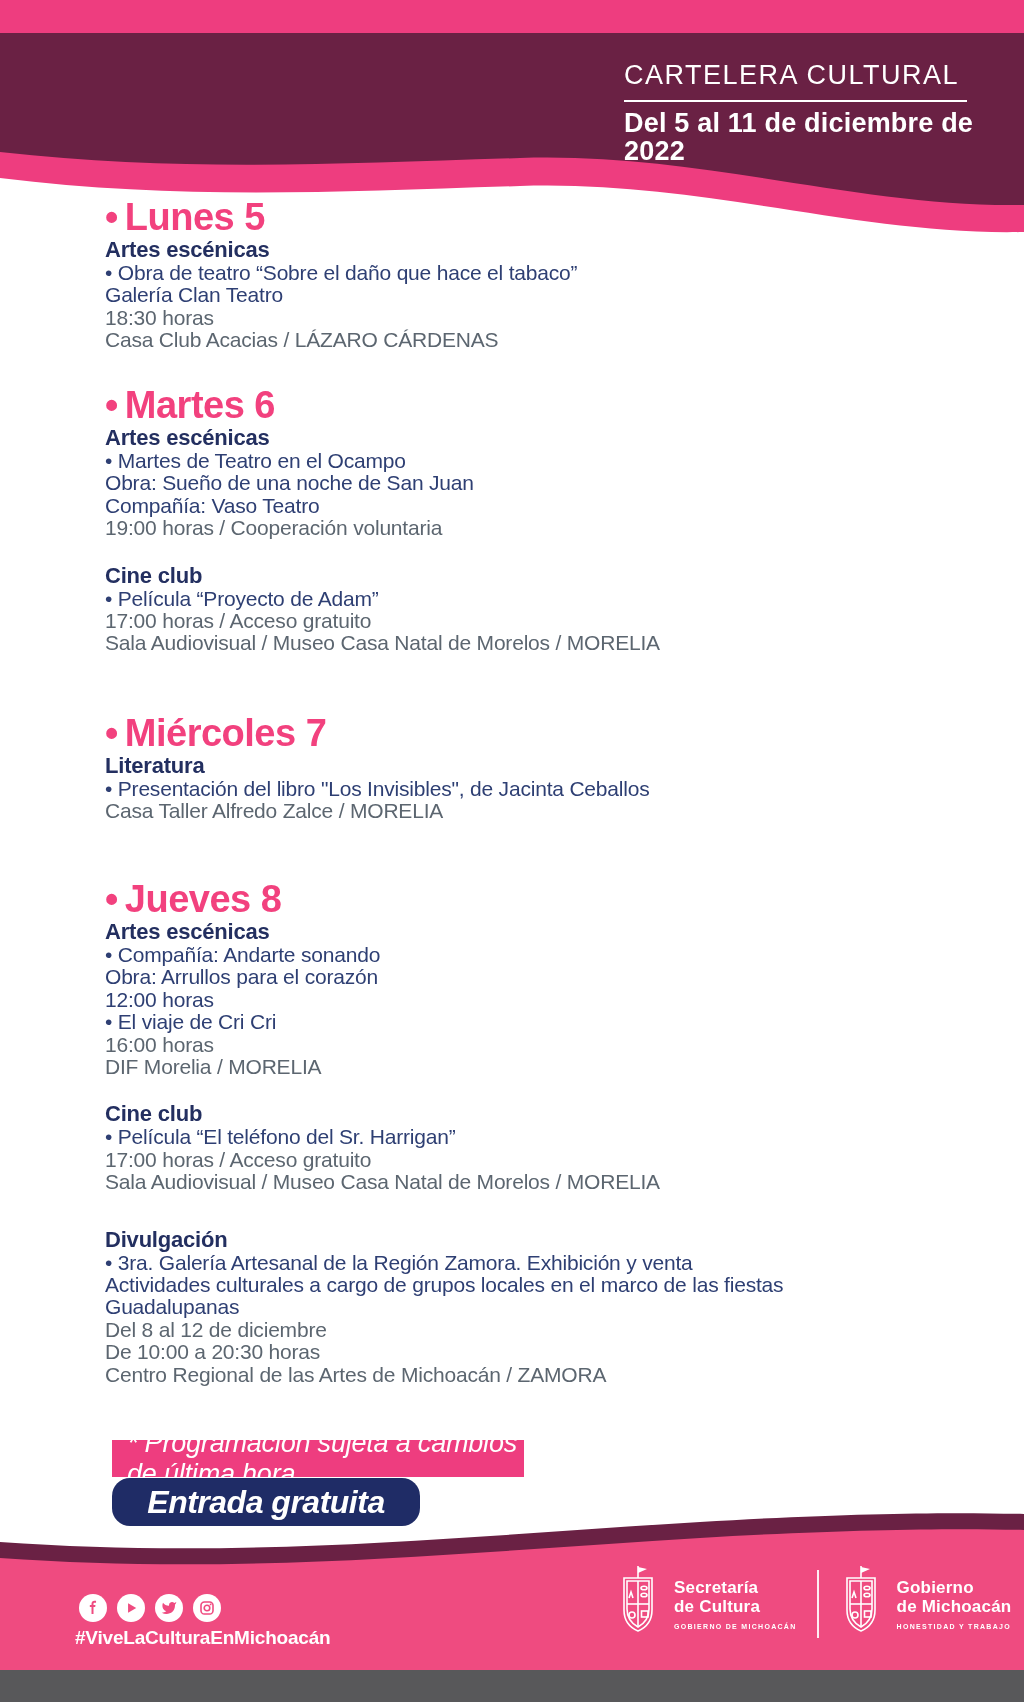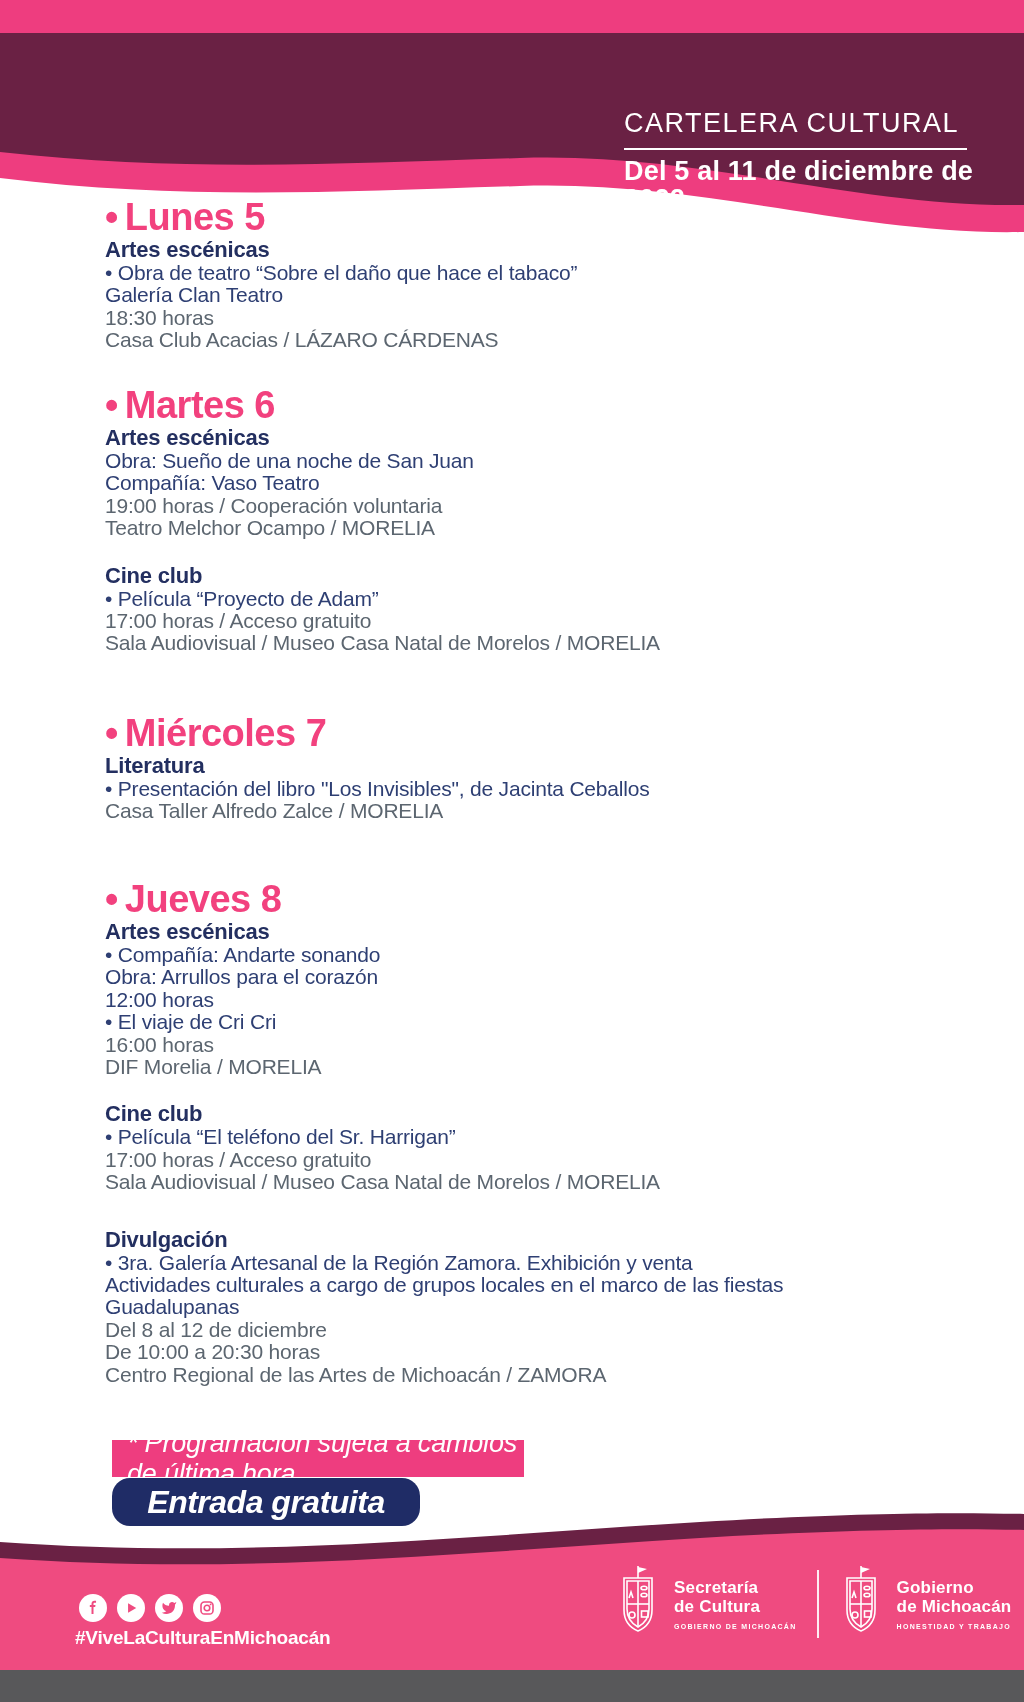"CARTELERA CULTURAL" .header-text { margin-top: 48px -> none }
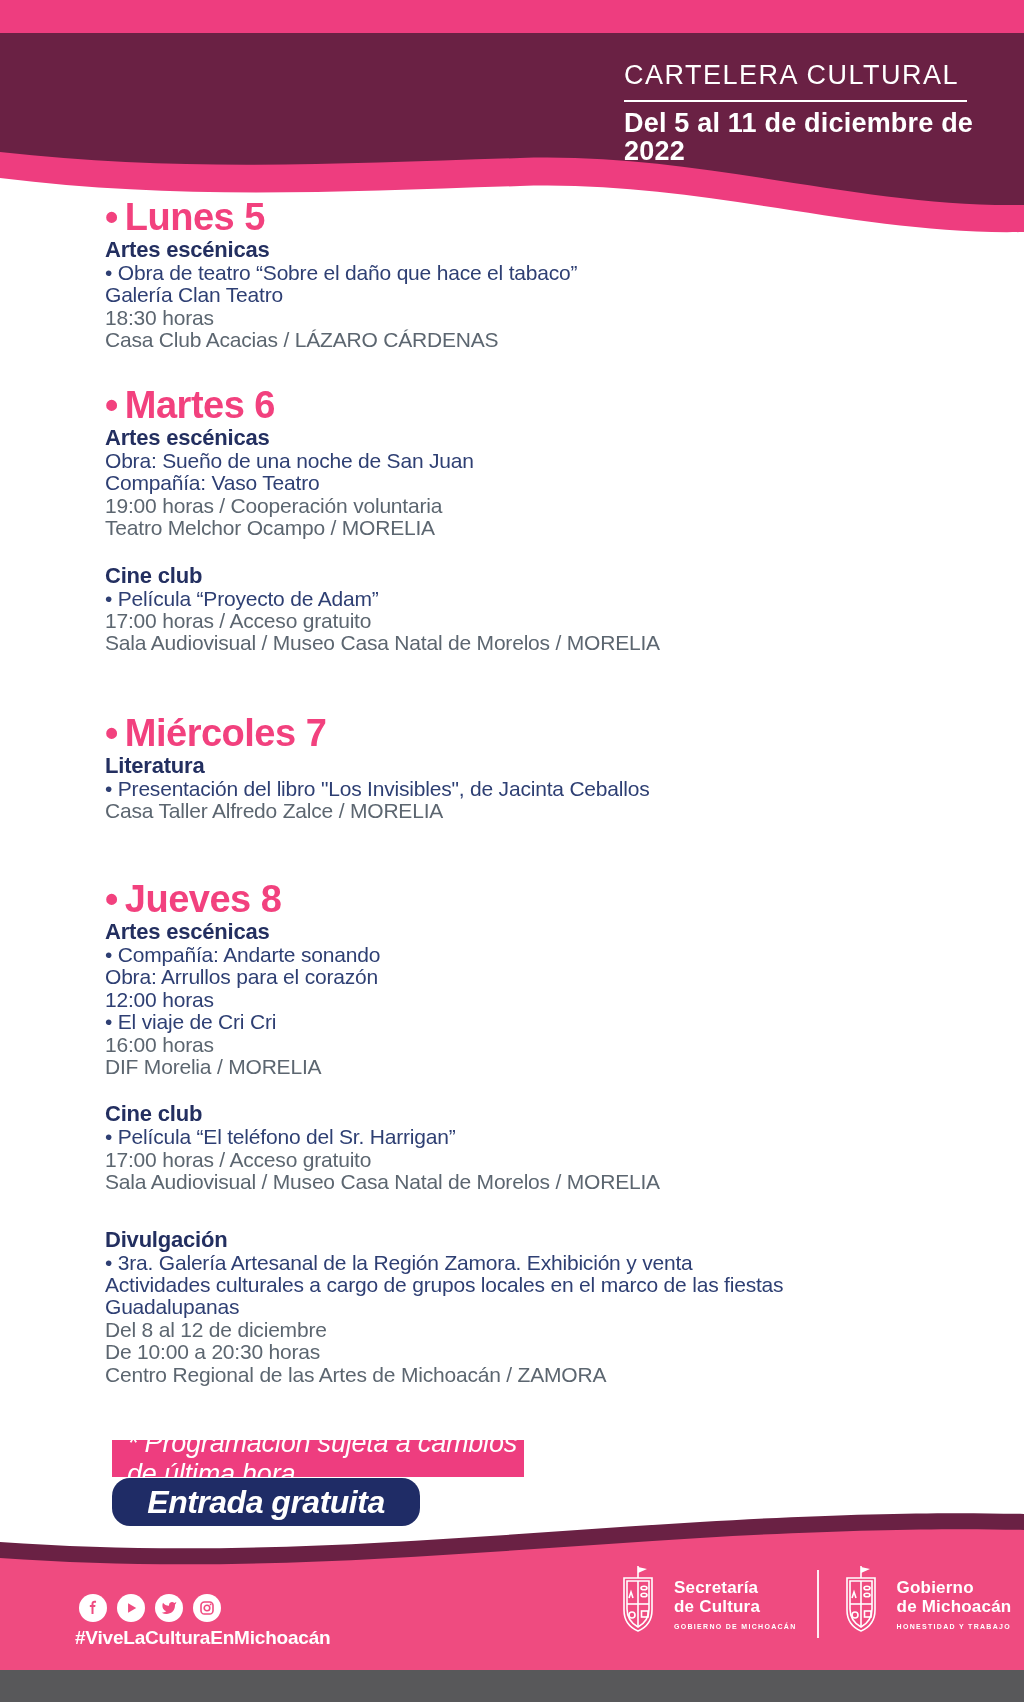"• Martes de Teatro en" div.event-line { html: none -> <div>• Martes de Teatro en el Ocampo</div> }
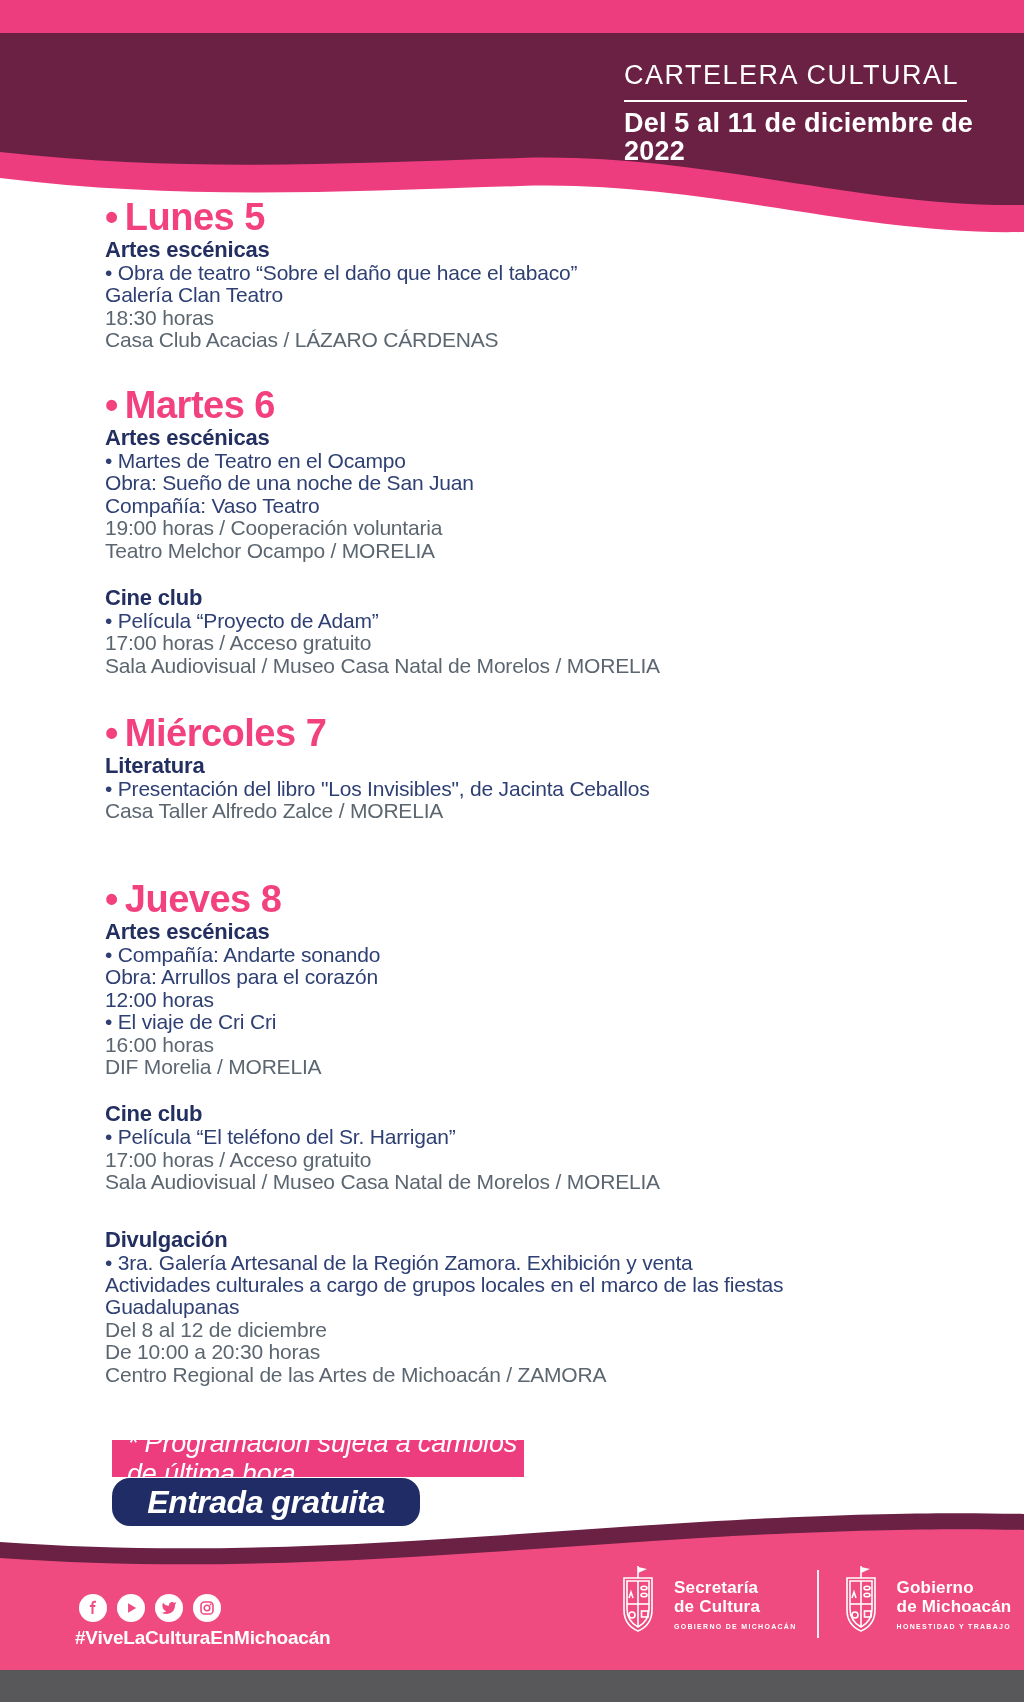"Teatro Melchor Ocampo / MORELIA" div.event-line { html: <div>Teatro Melchor Ocampo / MORELIA</div> -> none }
